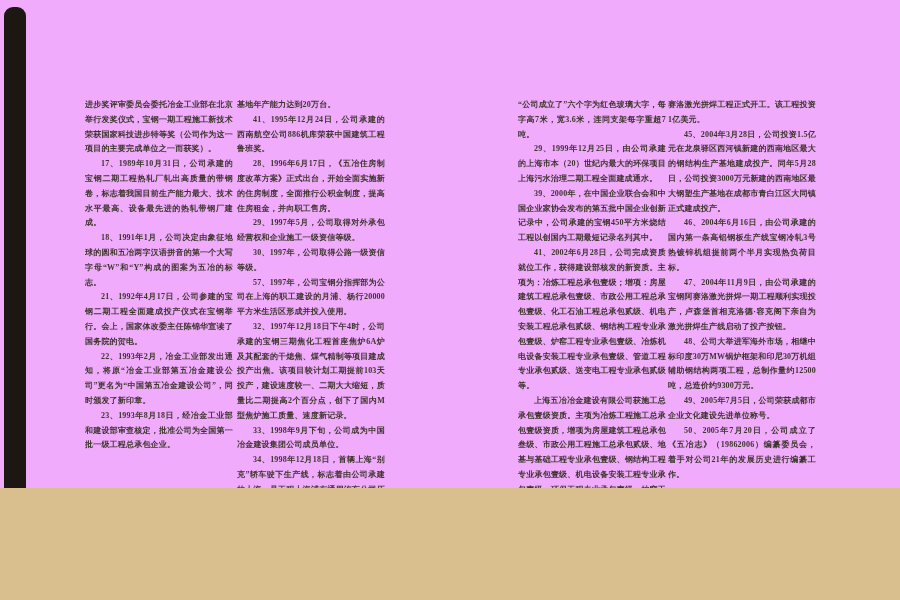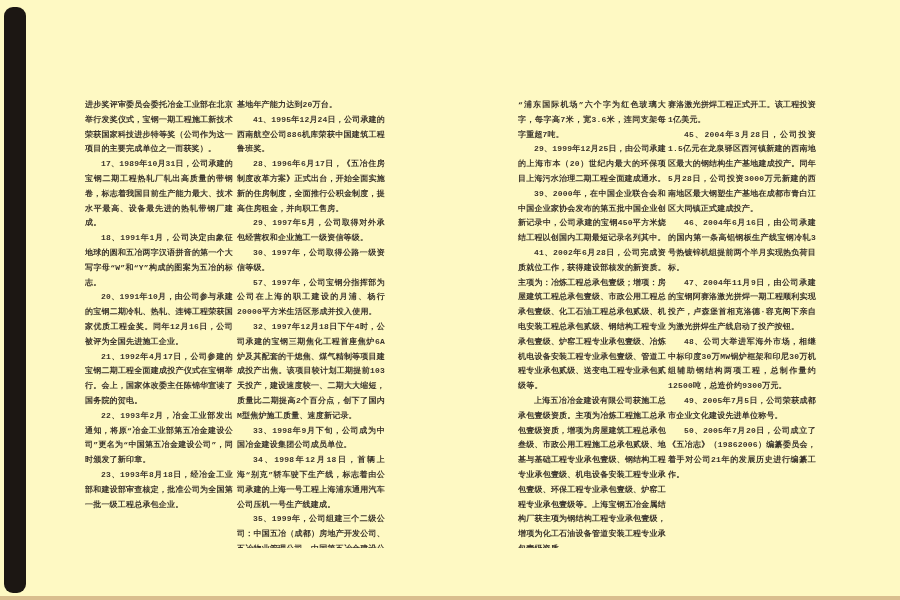"进步奖评审委员会委托冶金工业部在北京举行发奖仪式，宝钢一期工程施工新技术荣获国家" .stage { background: #fef9c3 -> #f0abfc; font-family: Liberation Mono, monospace -> Liberation Serif, serif; height: 596px -> 488px }
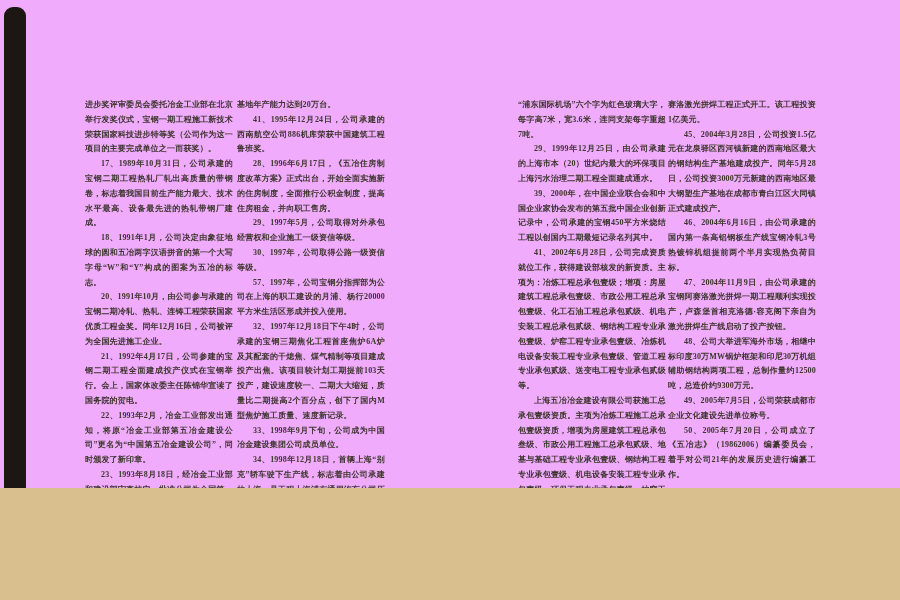"“浦东国际机场”六个字为红色玻璃大字，每字高7米，宽3.6米，连同支架每字重超7" p { text: 浦东国际机场 -> 公司成立了 }
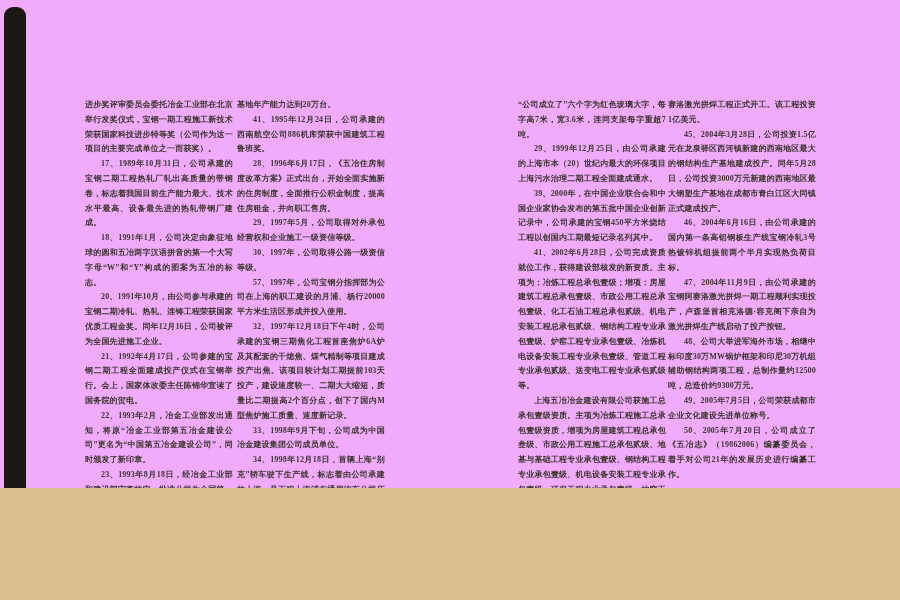"20、1991年10月，由公司参与承建的宝钢二期冷轧、热轧、连铸工程荣获国家优质" p.indent { html: <p>20、1991年10月，由公司参与承建的宝钢二期冷轧、热轧、连铸工程荣获国家优质工程金奖。同年12月16日，公司被评为全国先进施工企业。</p> -> none }
